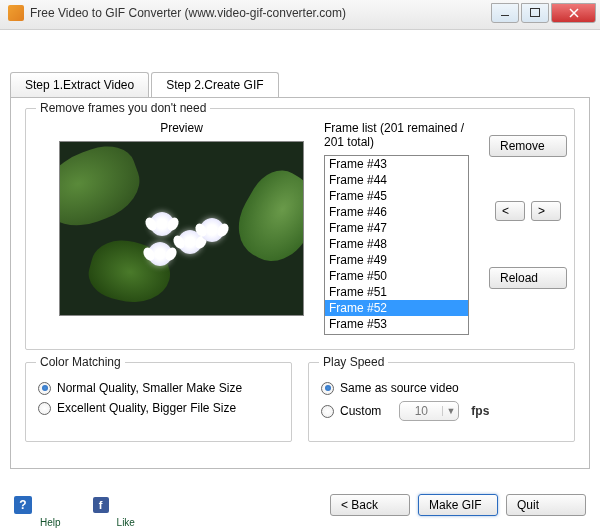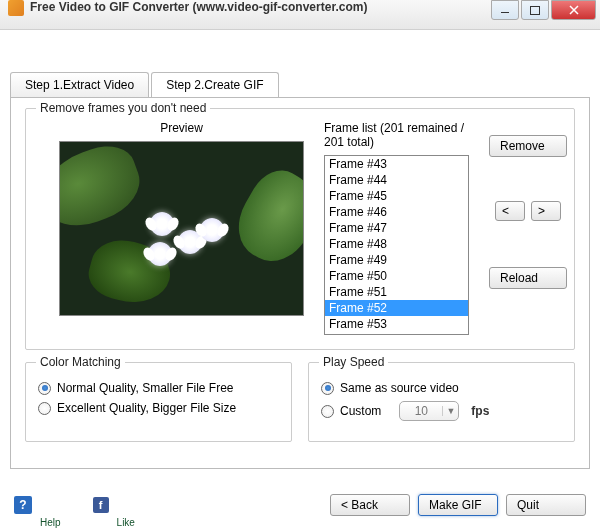"Free Video to GIF Converter" .titlebar { align-items: flex-start -> center; font-weight: bold -> none }
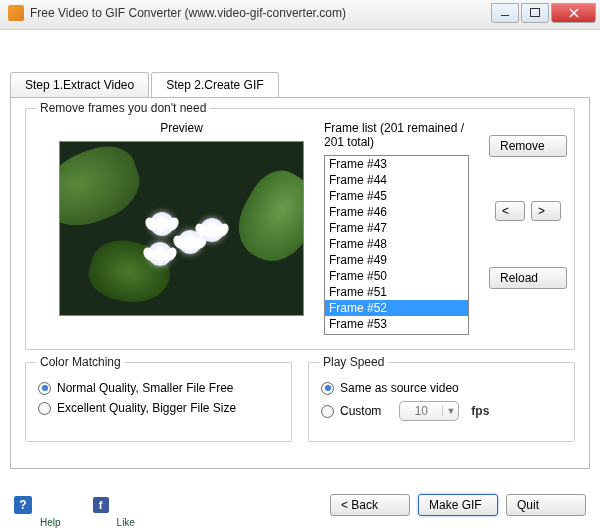"Normal Quality, Smaller File Free" span { text: File Free -> Make Size }
